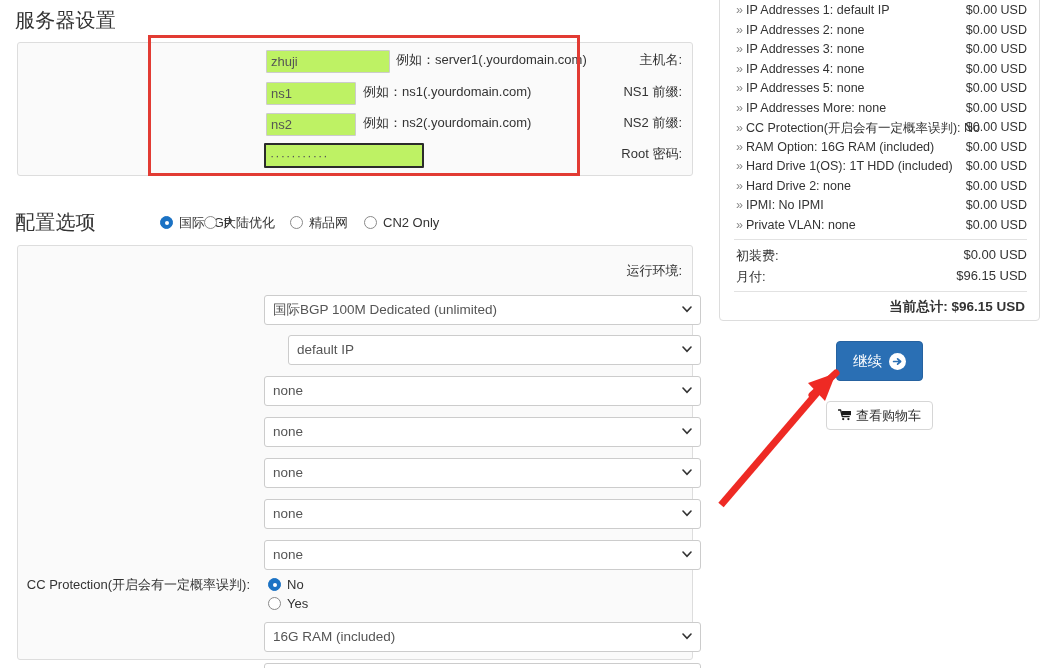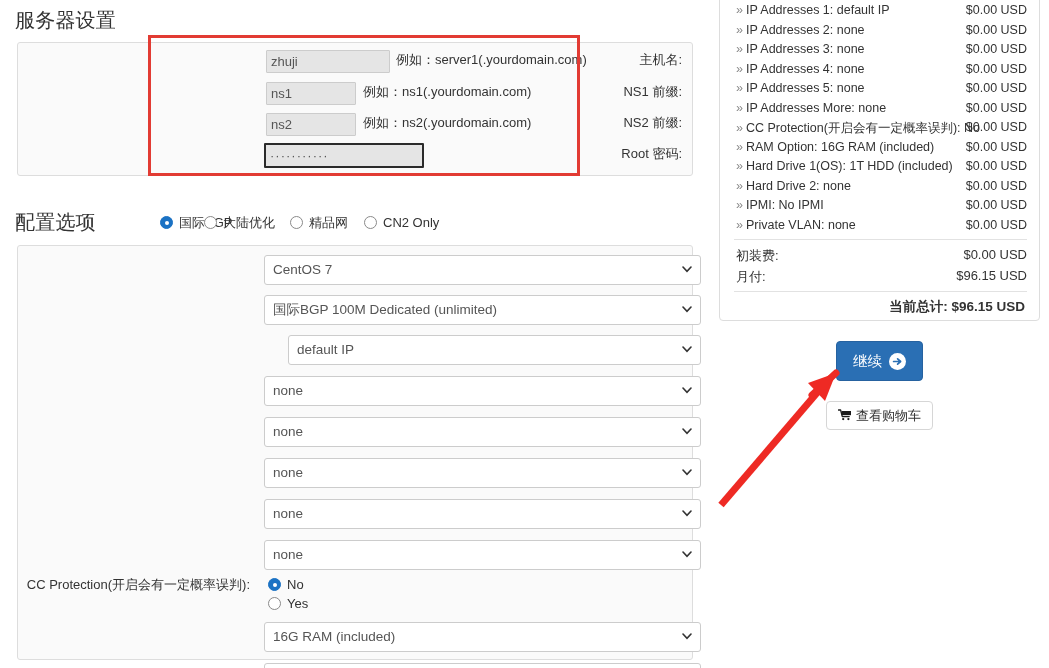"zhuji" .tinput { background: #e5e5e5 -> #bef264 }
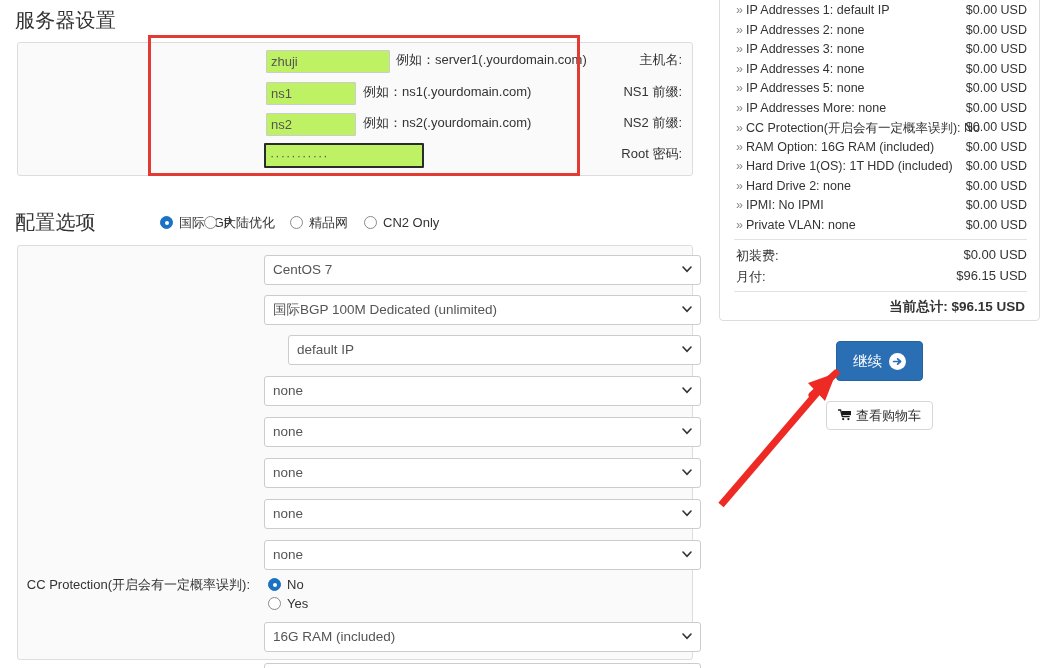"CentOS 7" div.sel-wrap { html: <div> <select> <option>CentOS 7</option> </select> <span> <svg> <path></path> </svg> </span> </div> -> none }
